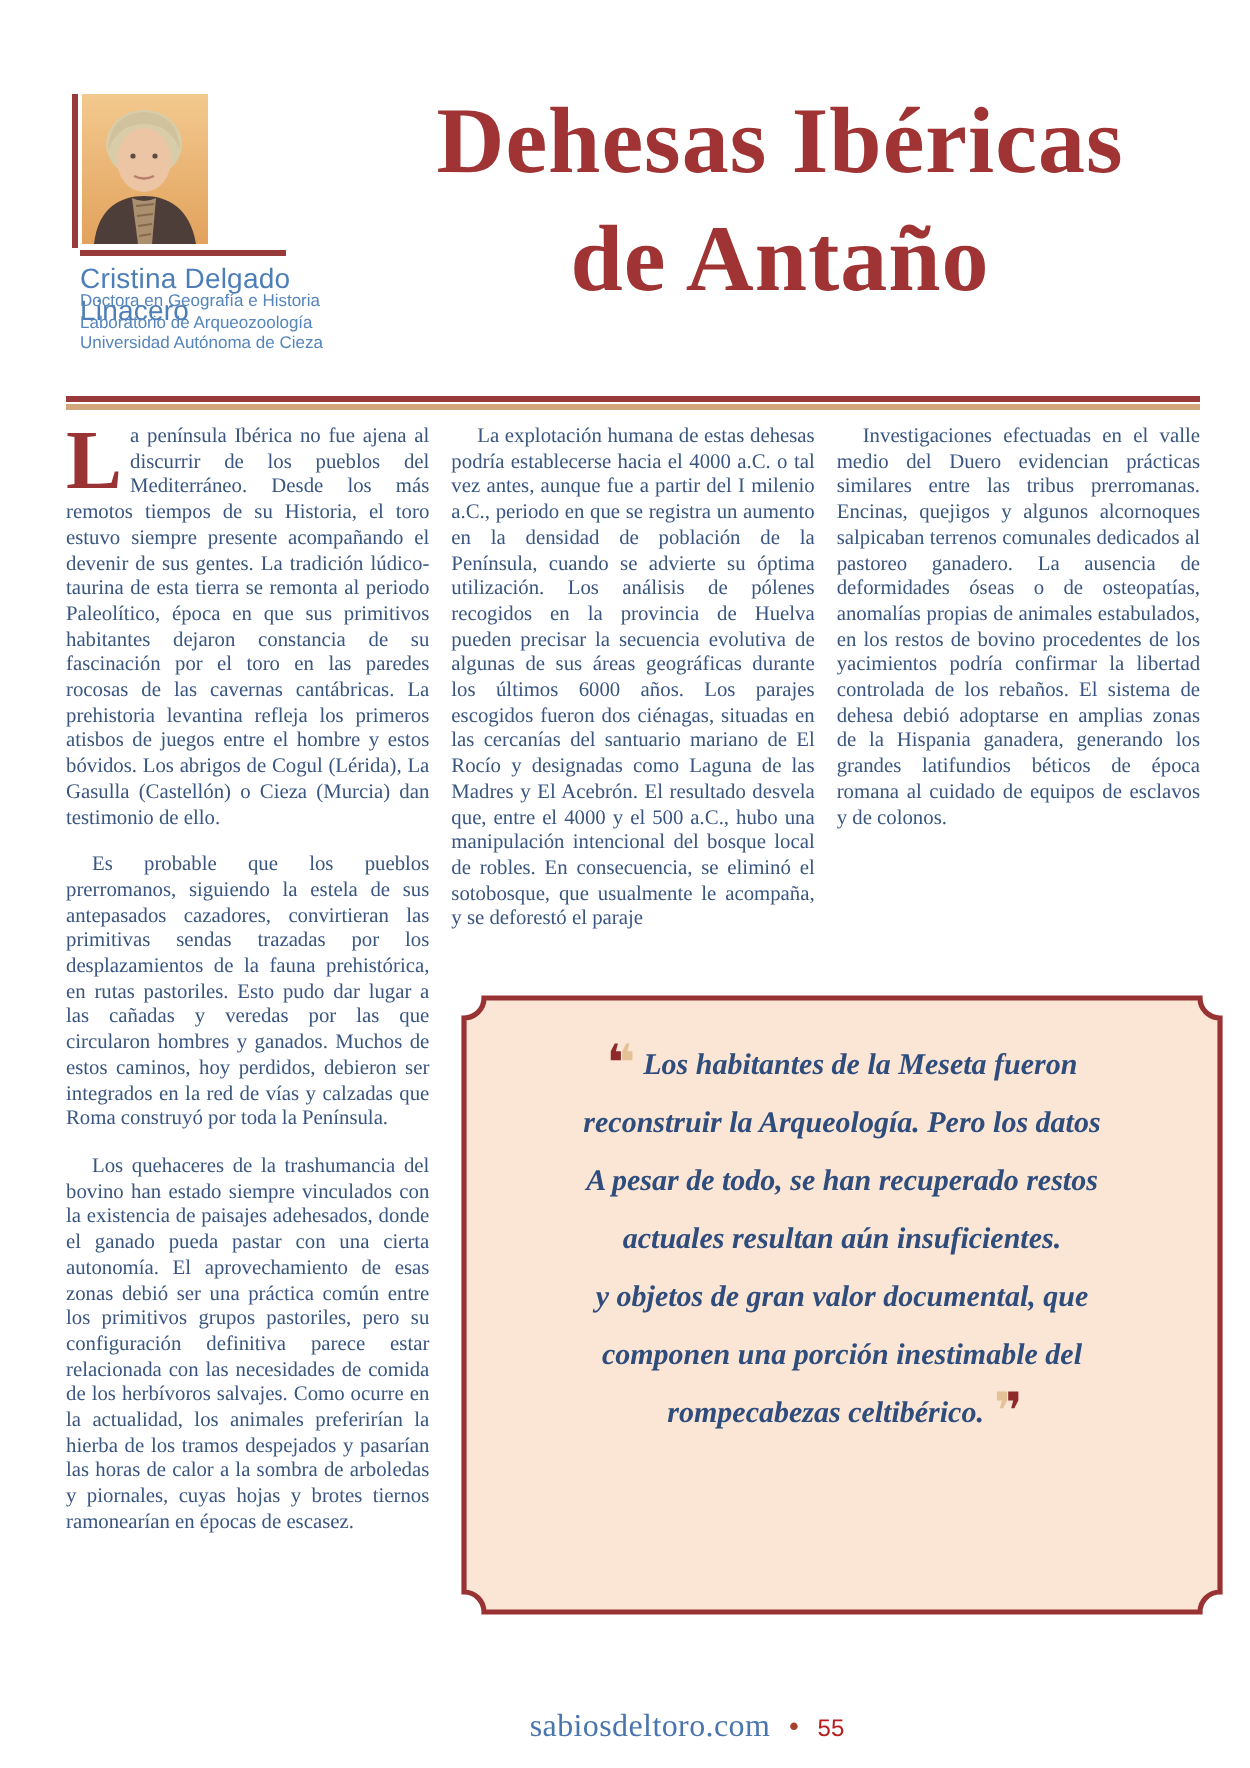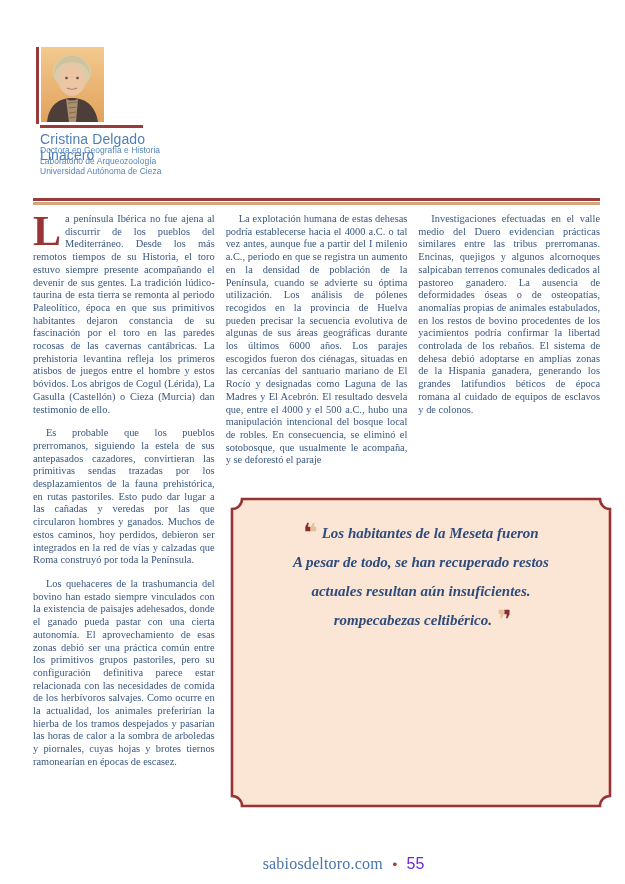"Dehesas Ibéricas" div { html: none -> <div>Dehesas Ibéricas</div> }
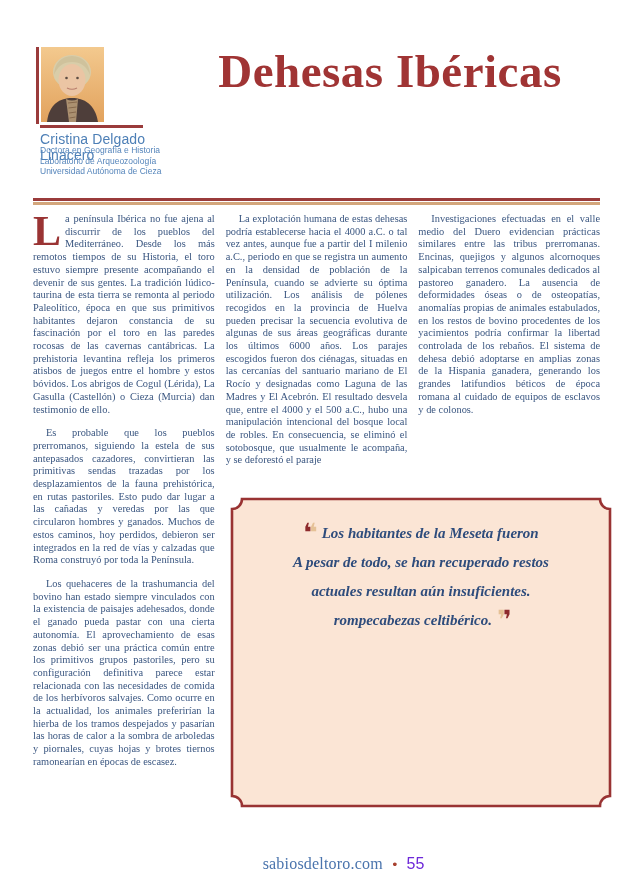"de Antaño" div { html: none -> <div>de Antaño</div> }
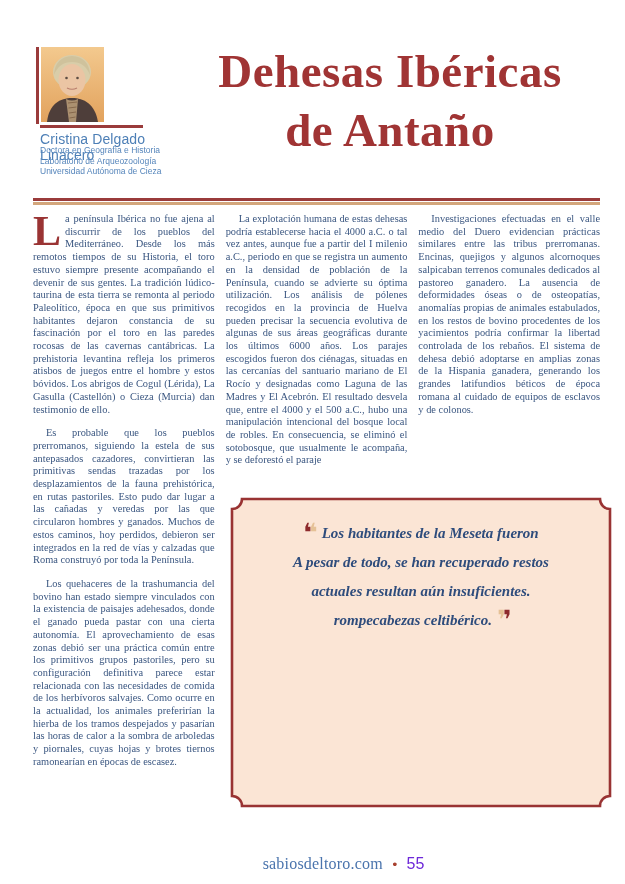"reconstruir la Arqueología. Pero los" div { html: none -> <div>reconstruir la Arqueología. Pero los datos</div> }
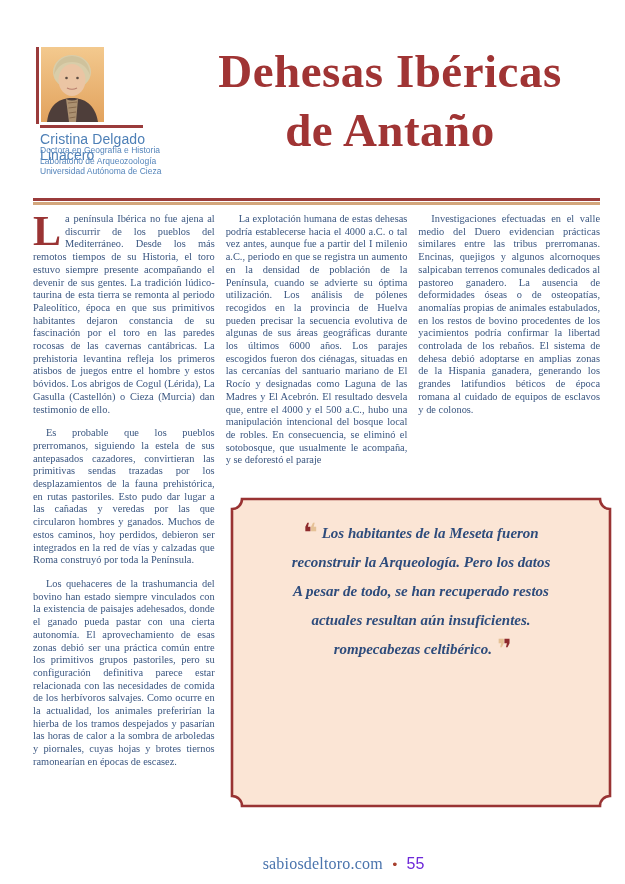"y objetos de gran valor" div { html: none -> <div>y objetos de gran valor documental, que</div> }
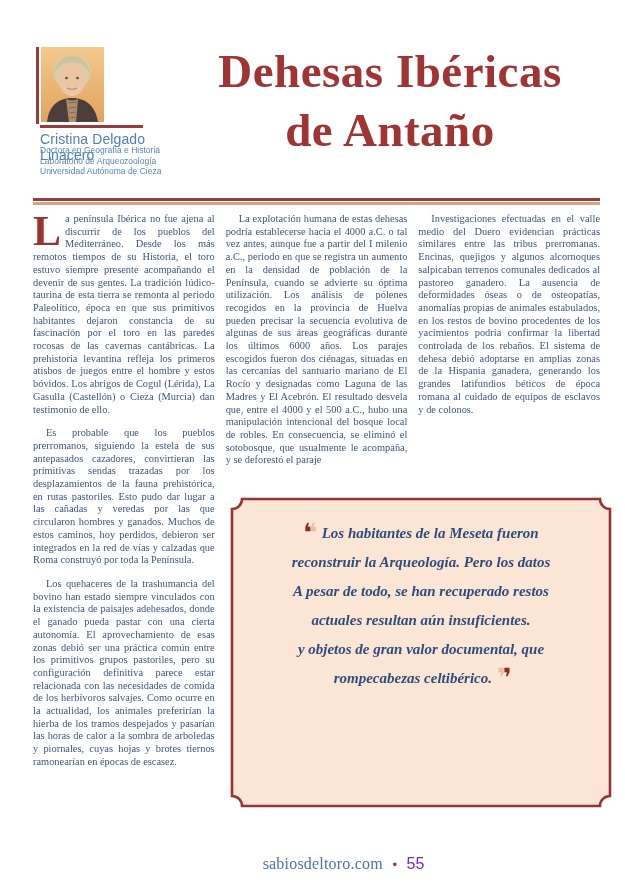"componen una porción inestimable del" div { html: none -> <div>componen una porción inestimable del</div> }
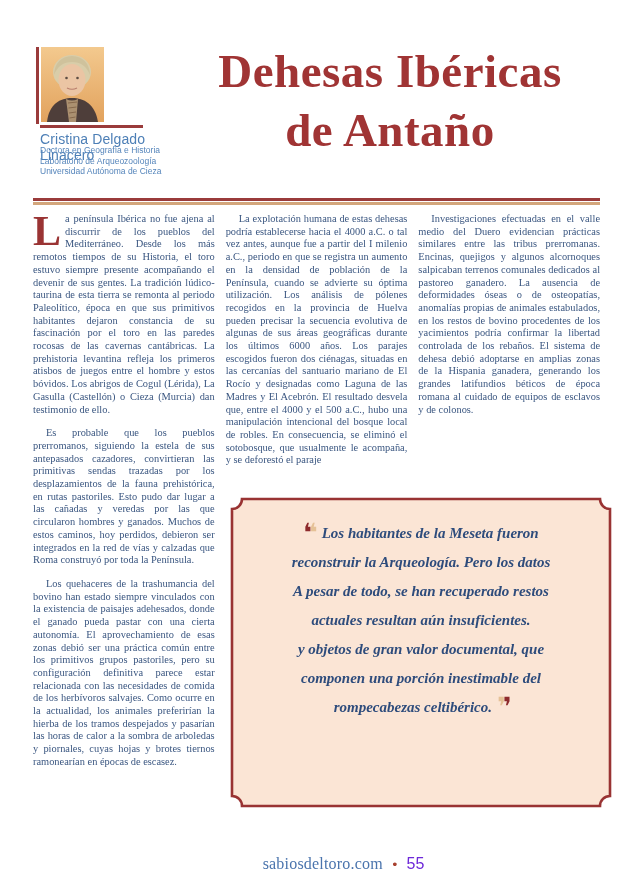"55" .footer .pnum { color: #6d28d9 -> #b91c1c; font-size: 16px -> 12px }
